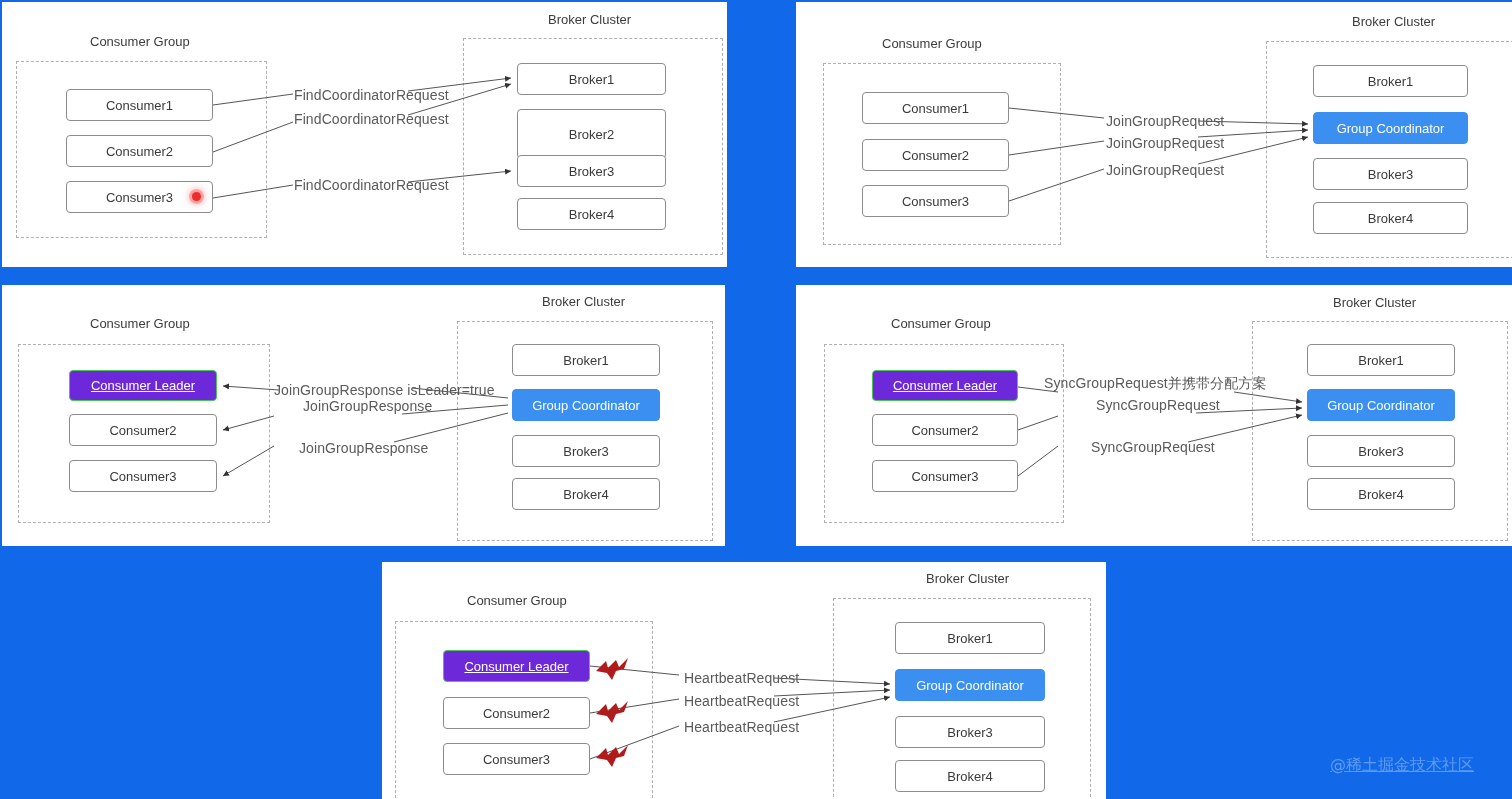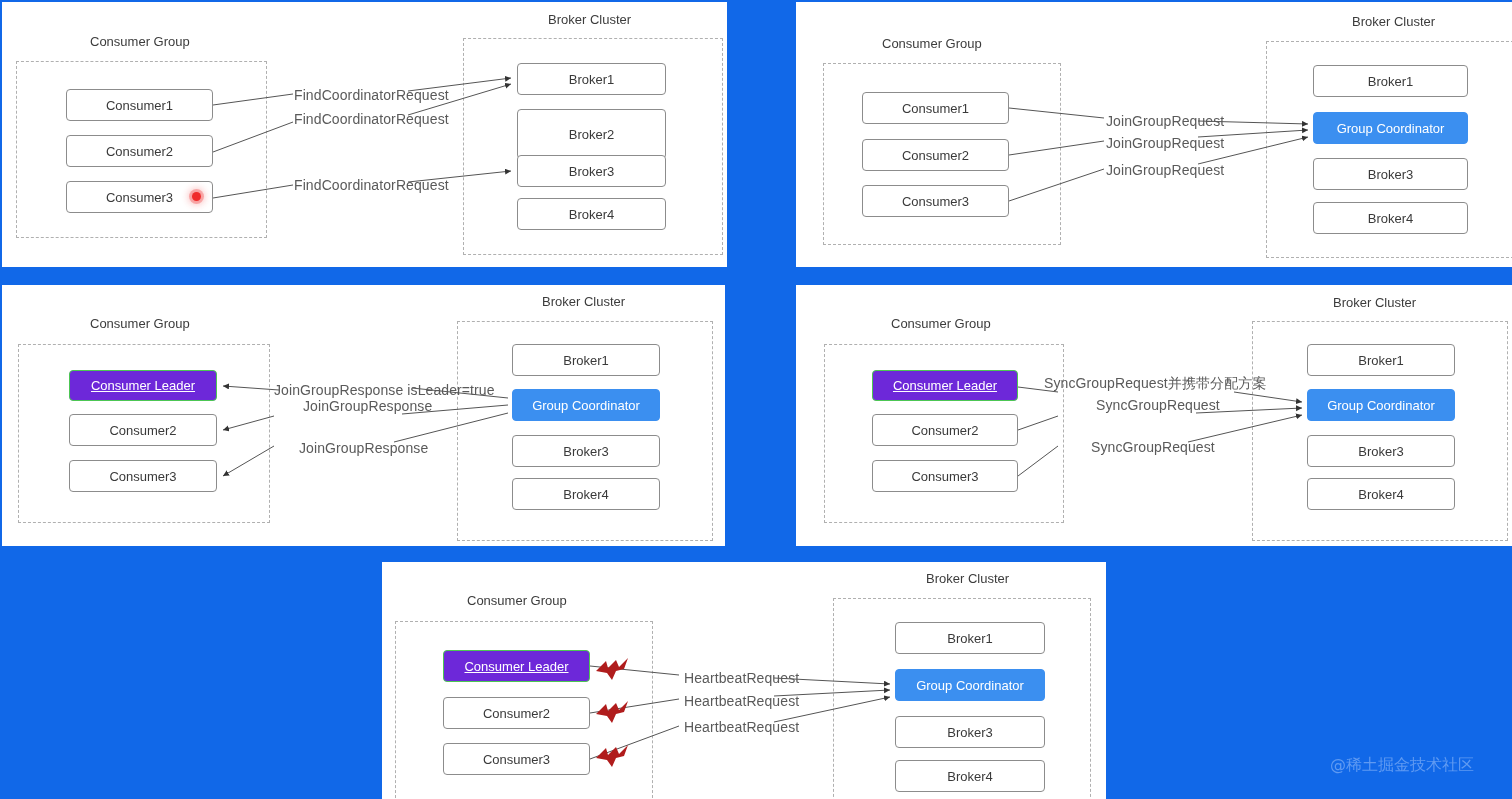"@稀土掘金技术社区" .watermark { text-decoration: none -> underline }
